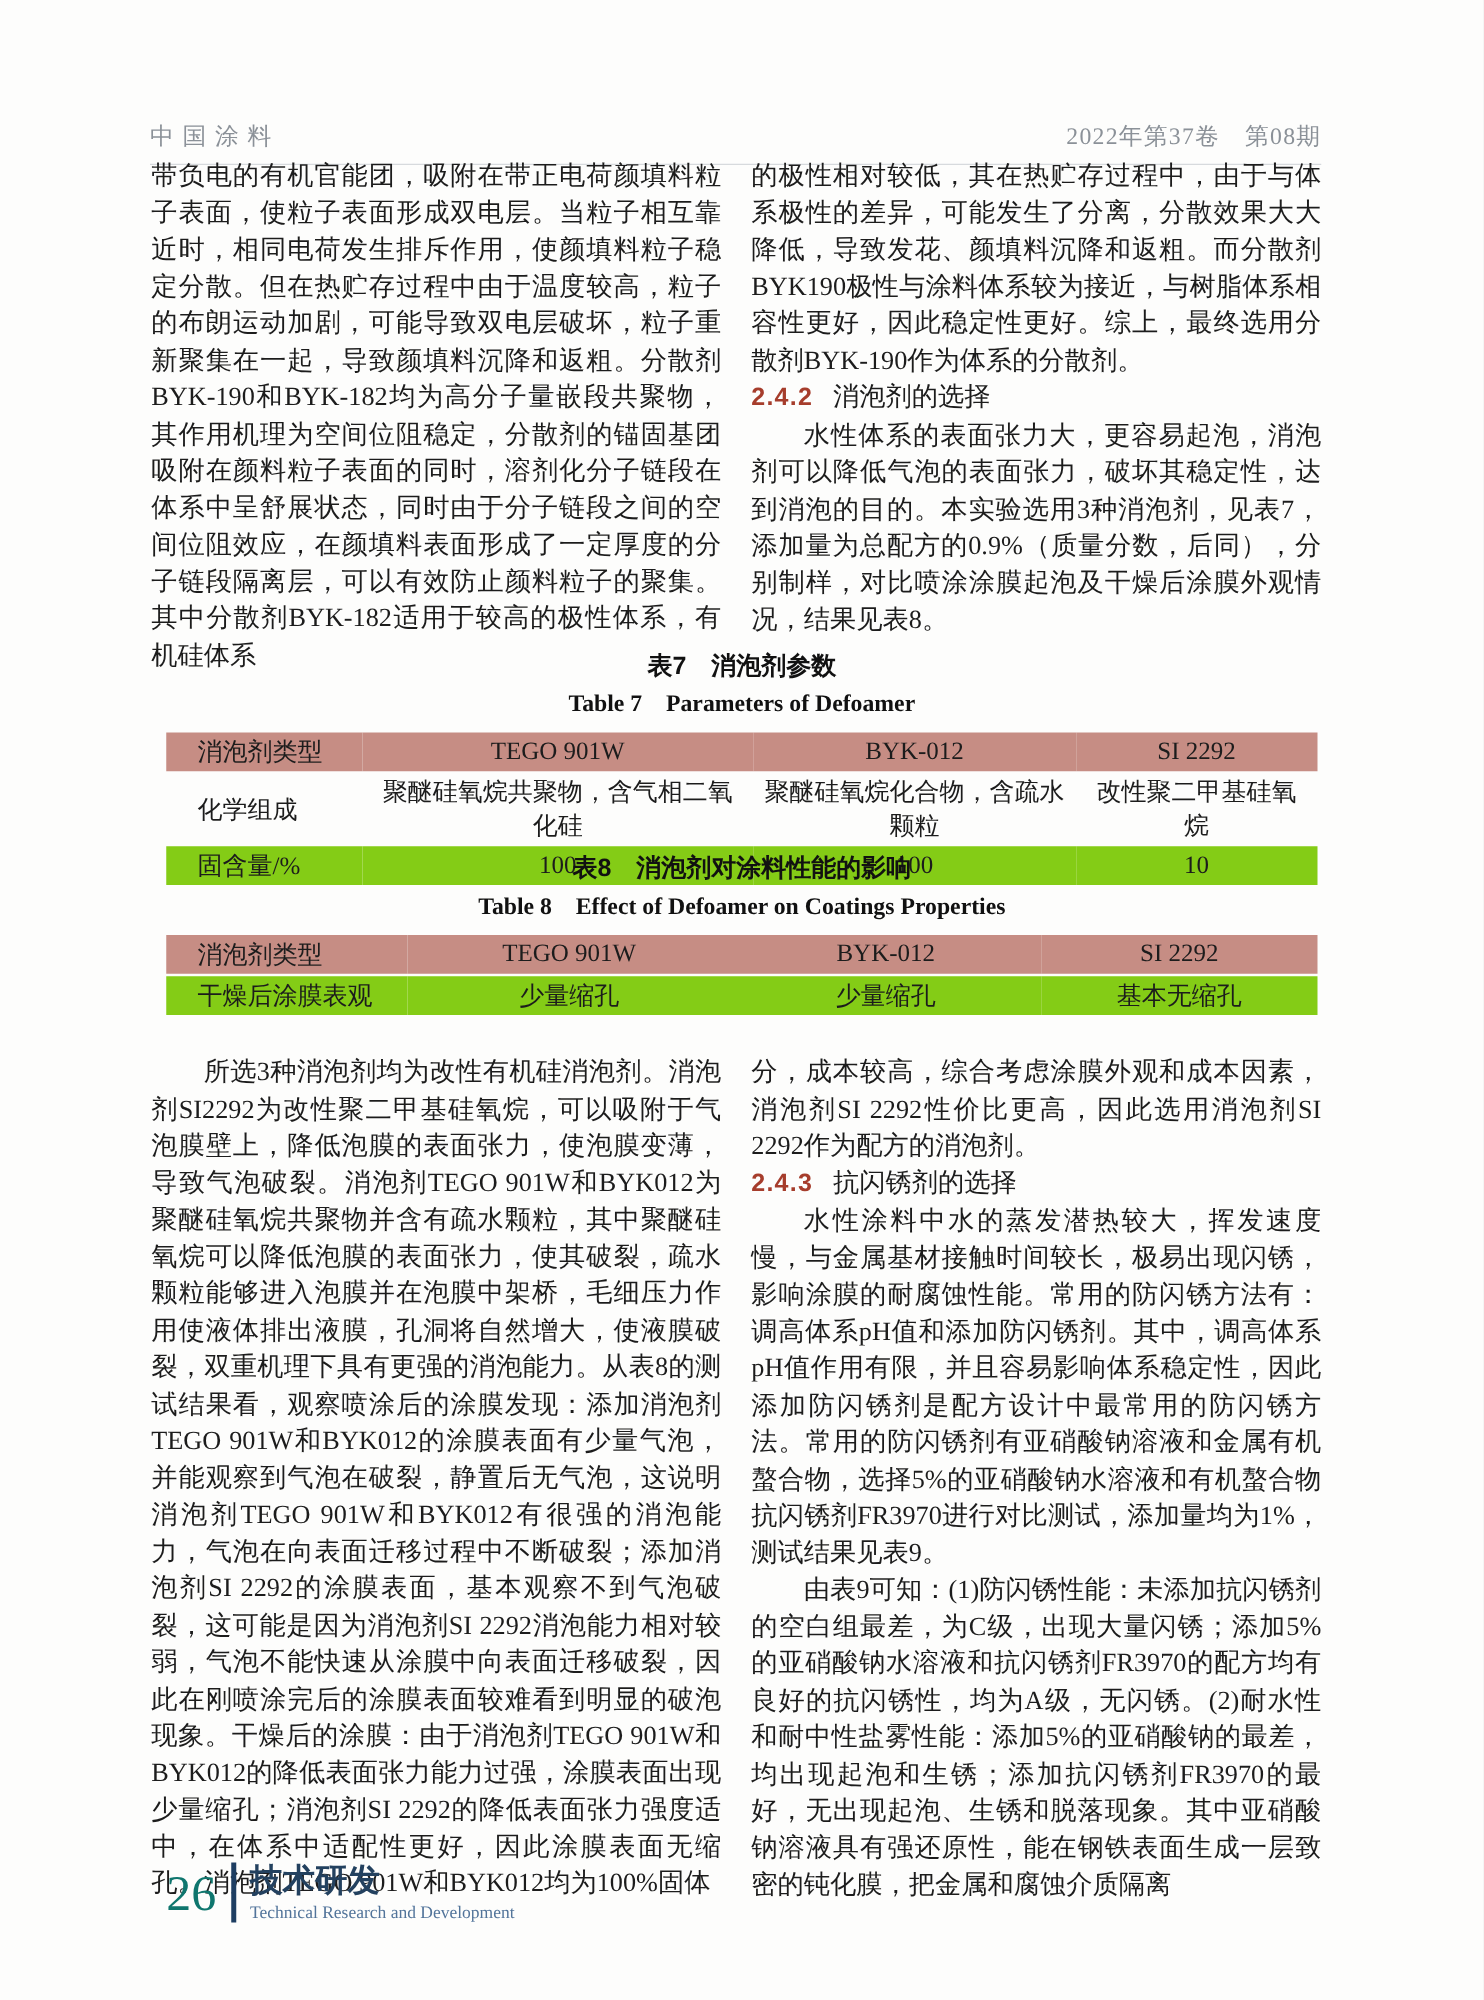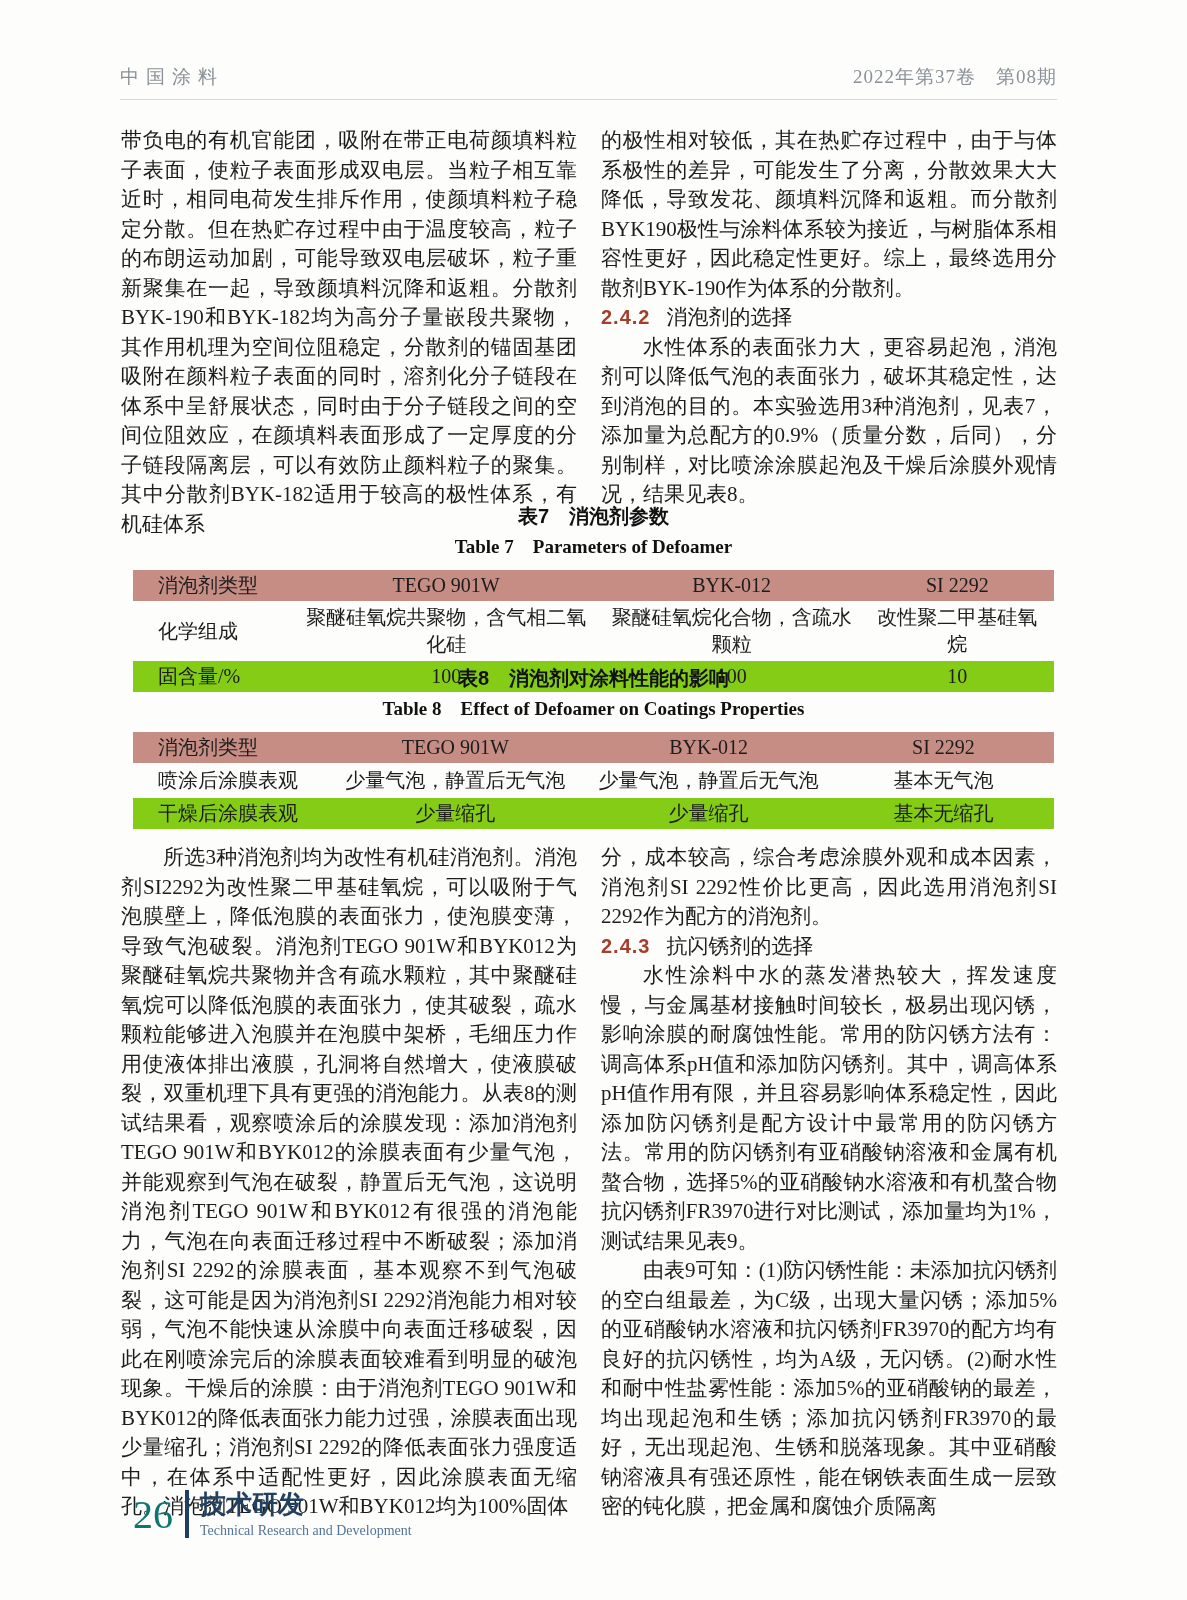"中国涂料" .header { top: 64px -> 96px }
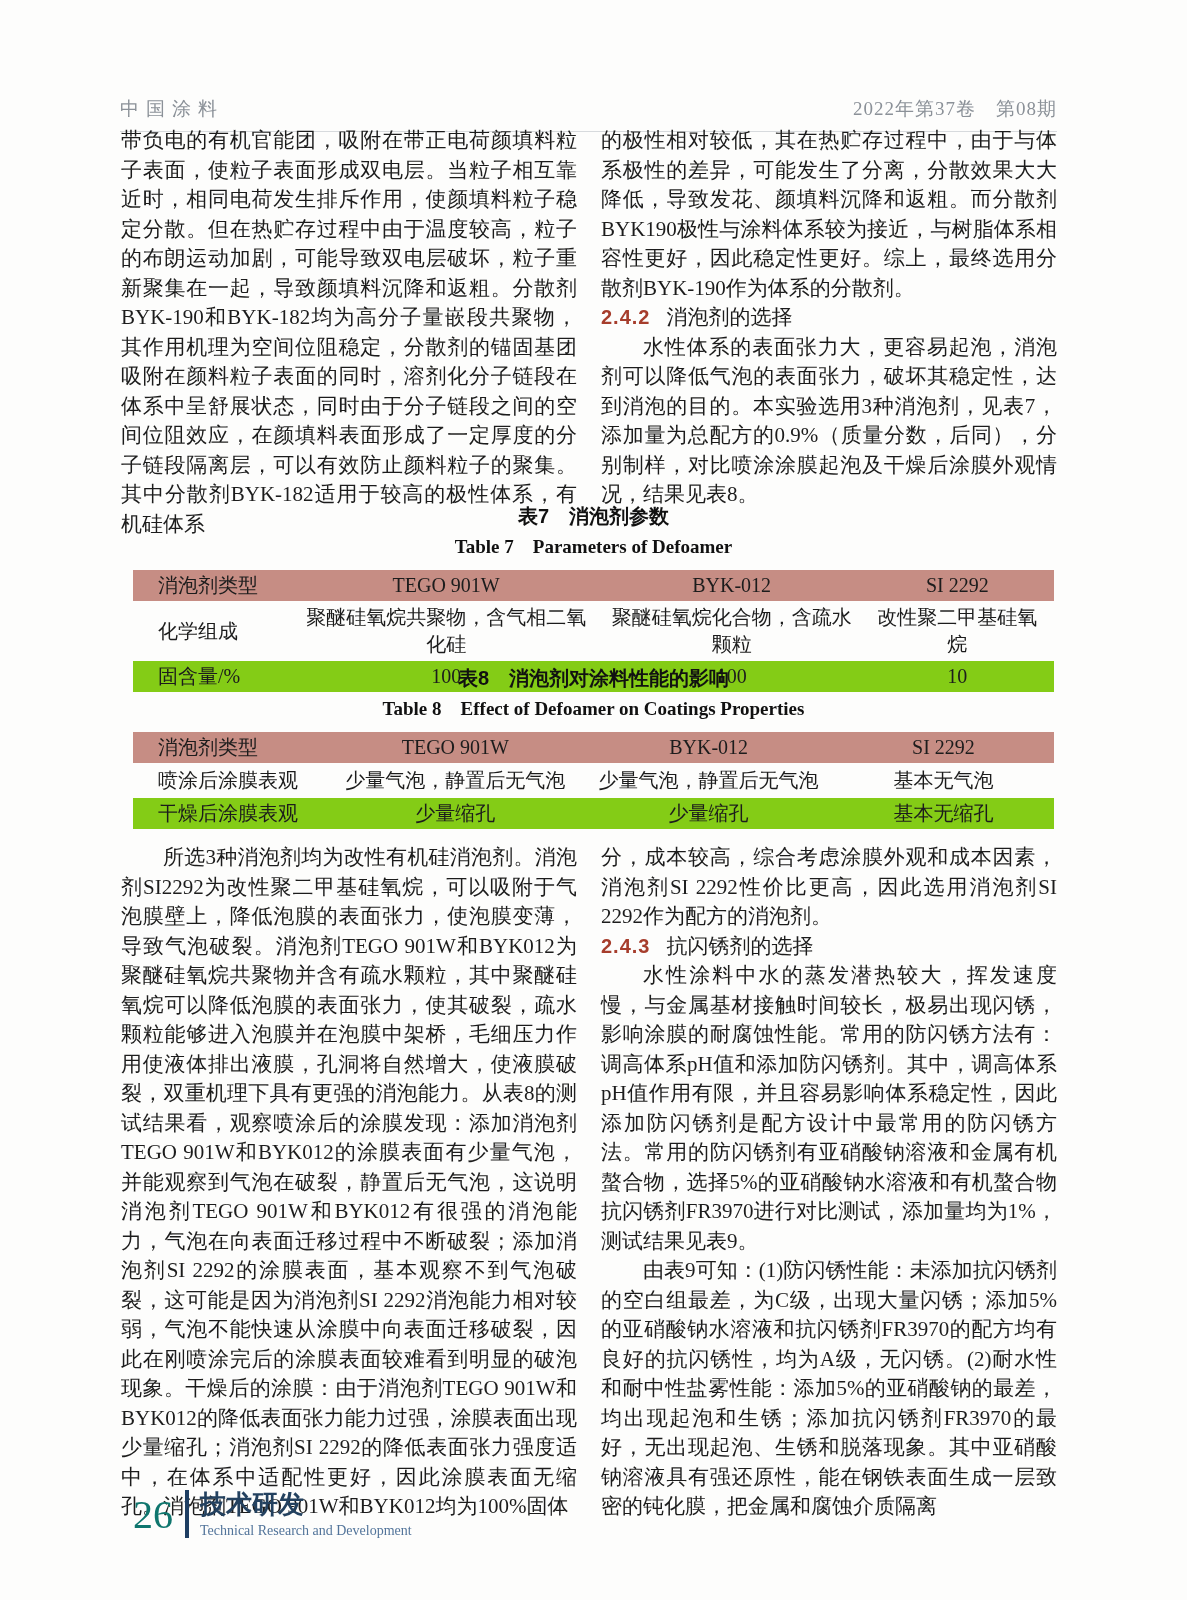"表7 消泡剂参数" .table-block { margin-top: none -> 16px }
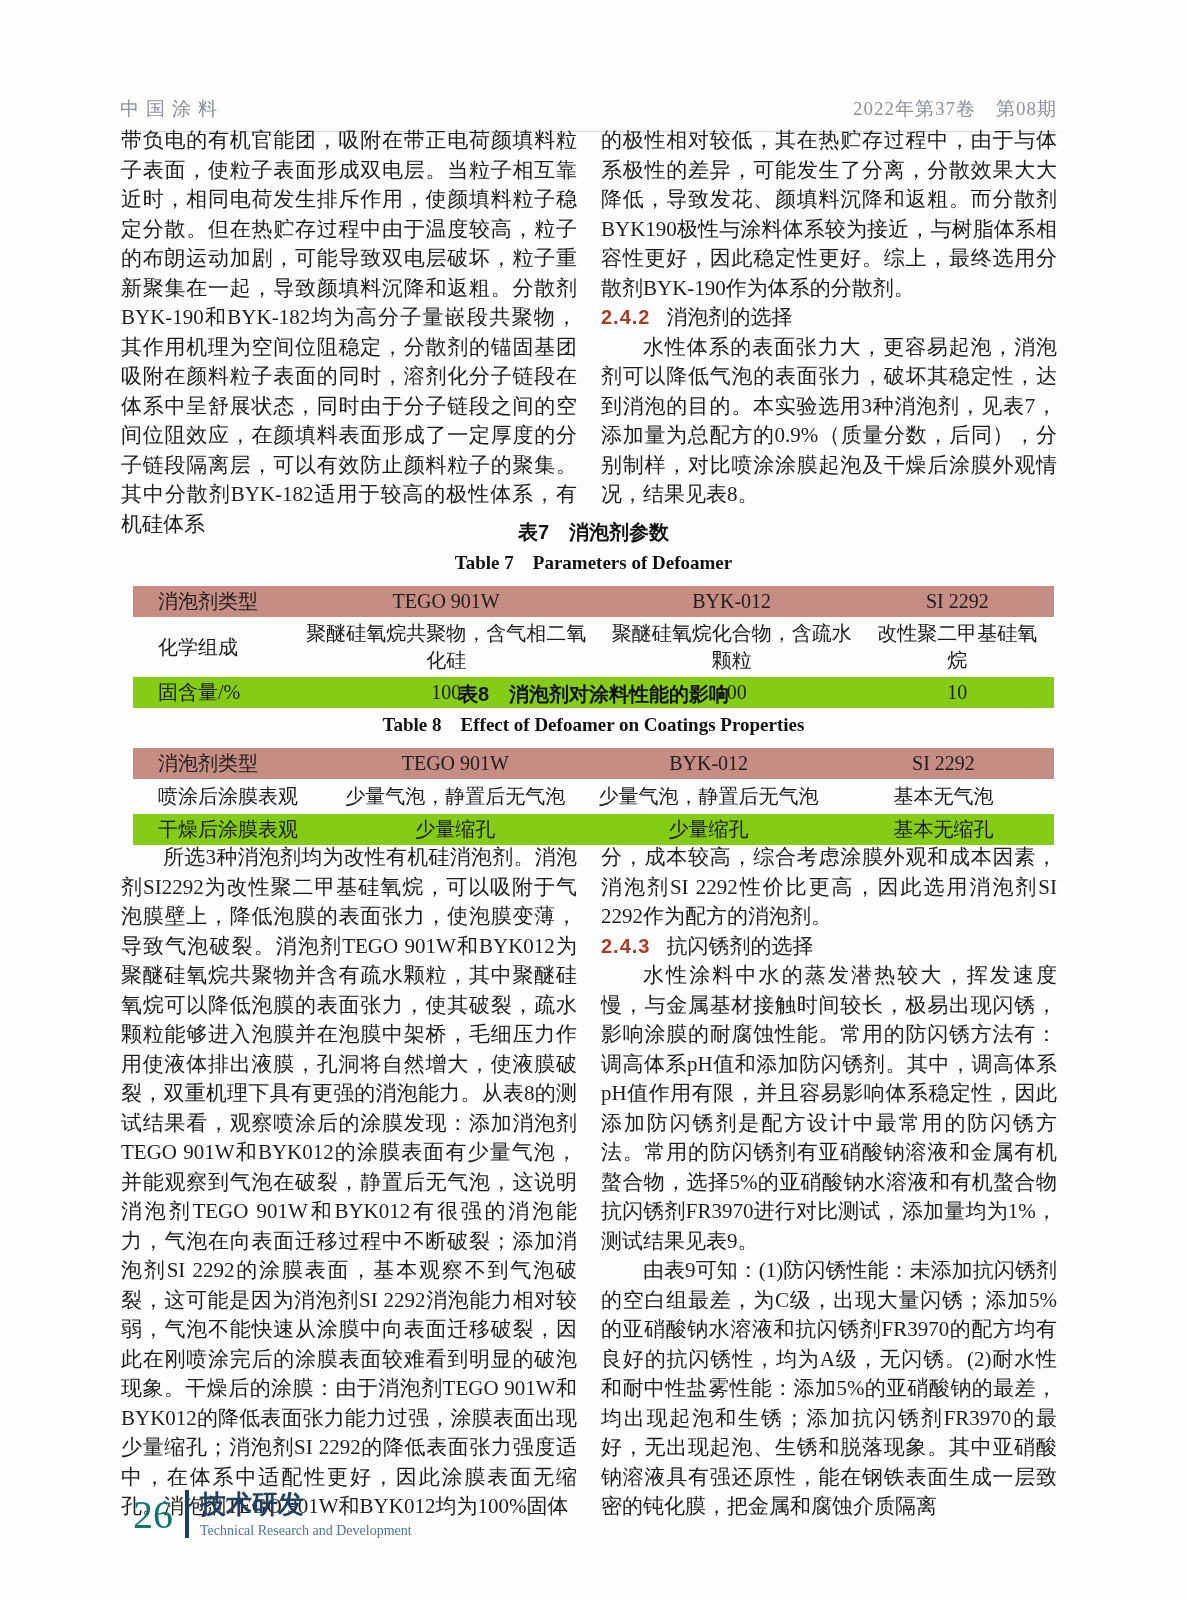"喷涂后涂膜表观" tr { html: <tr> <td>喷涂后涂膜表观</td> <td>少量气泡，静置后无气泡</td> <td>少量气泡，静置后无气泡</td> <td>基本无气泡</td> </tr> -> none }
